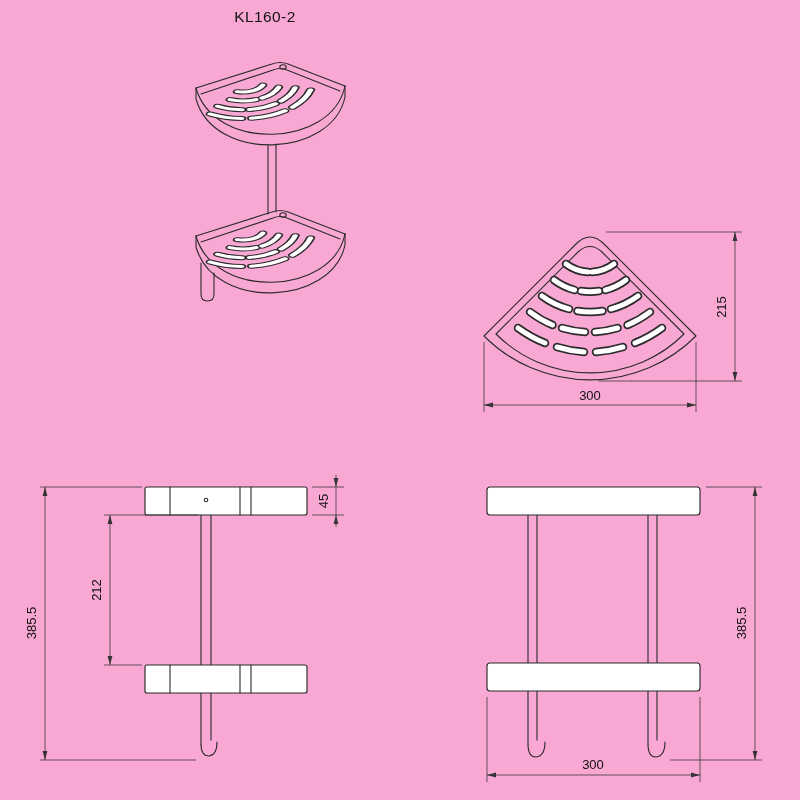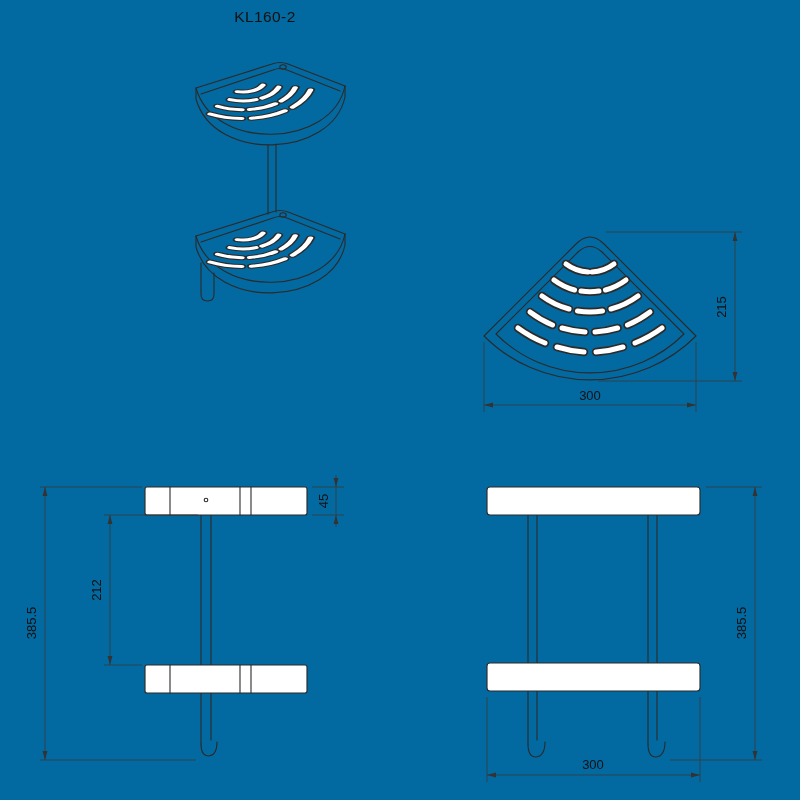"KL160-2" .canvas { background: #0369a1 -> #f9a8d4 }
